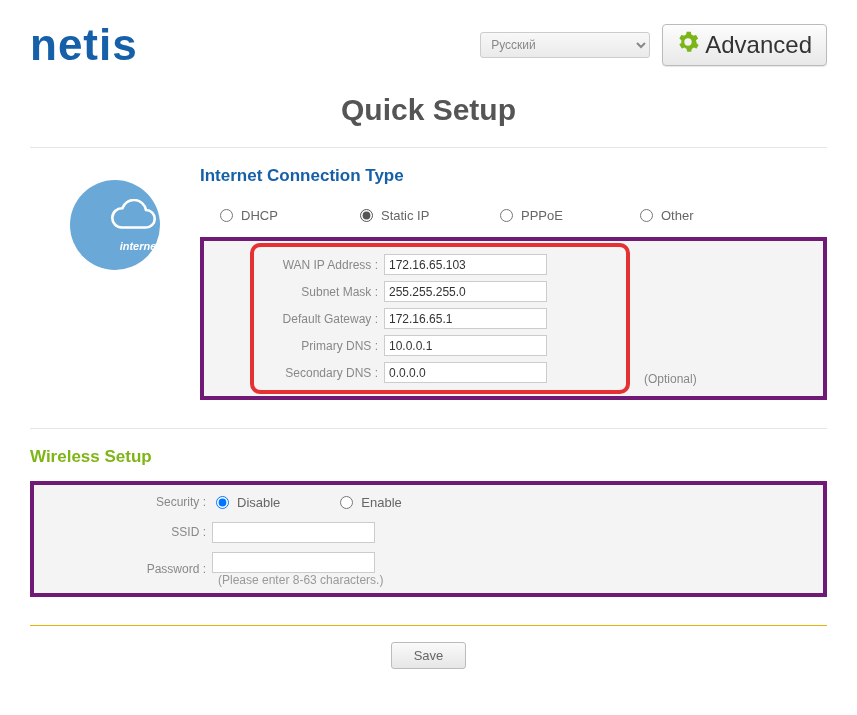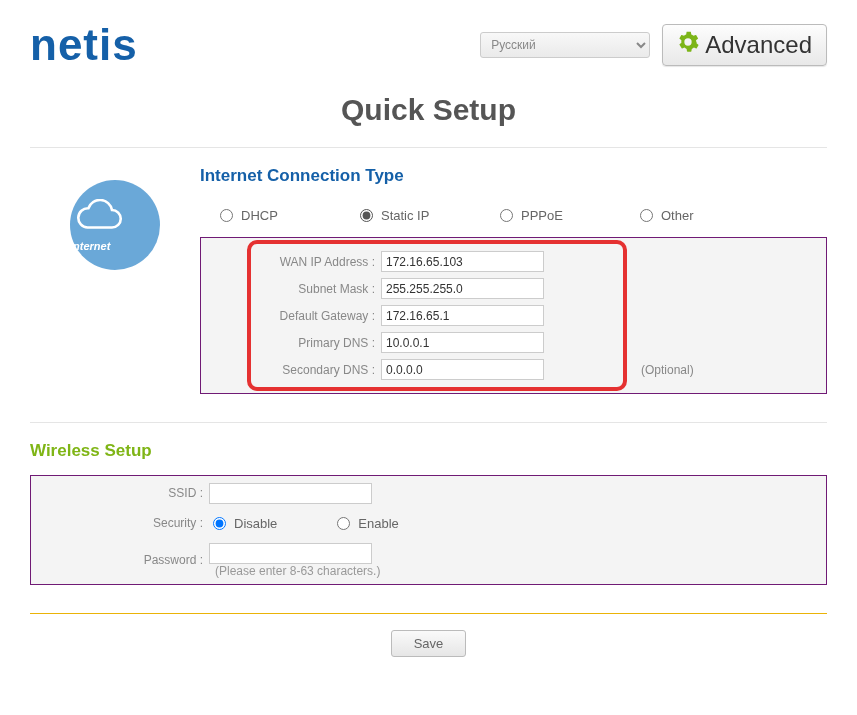"internet" .badge { align-items: flex-start -> flex-end }
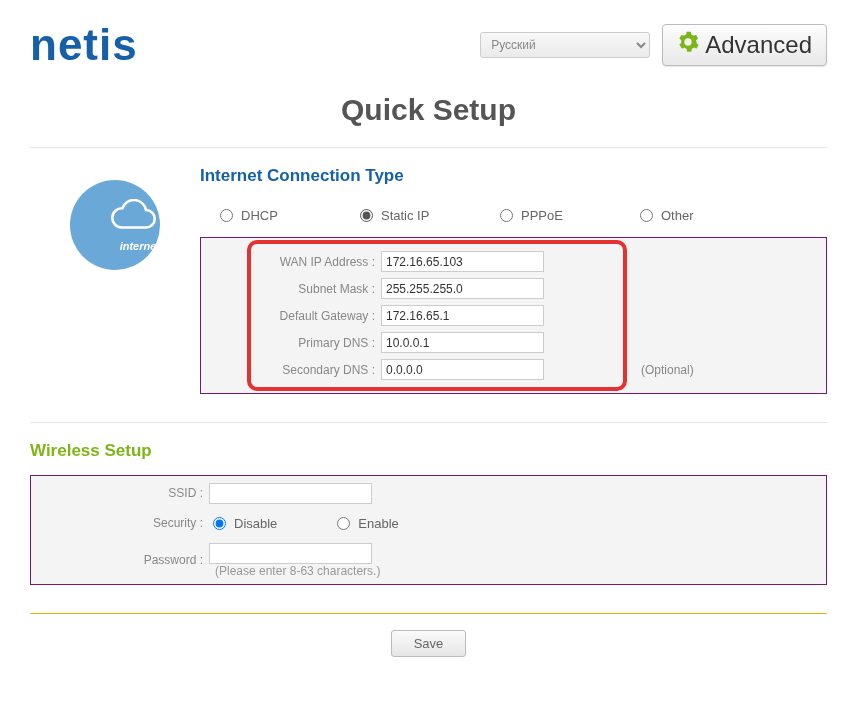"WAN IP Address :" .form-table { border: 1px solid #701a75 -> 4px solid #701a75 }
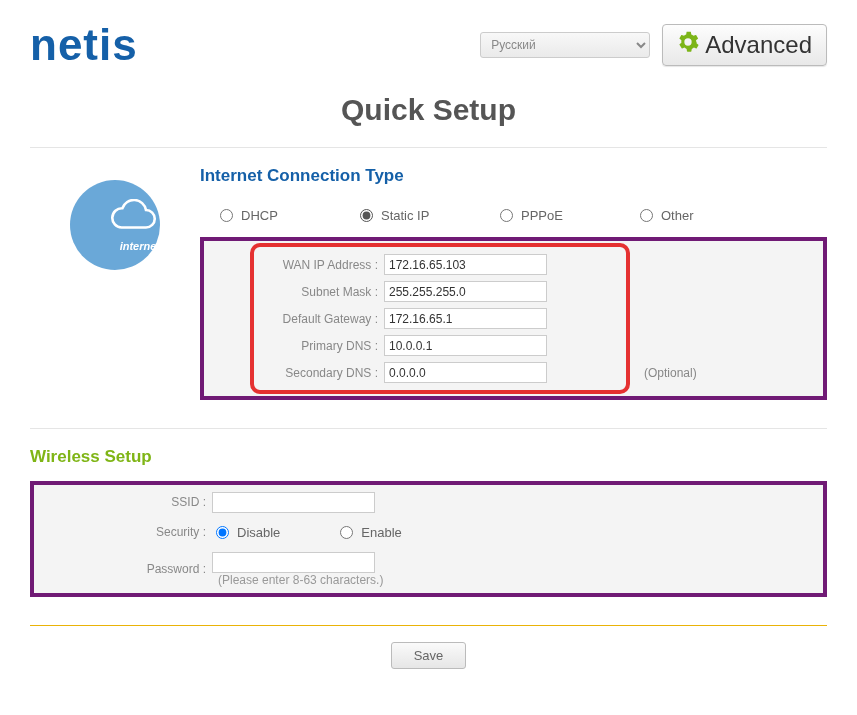"(Optional)" span.optional { bottom: 16px -> 10px }
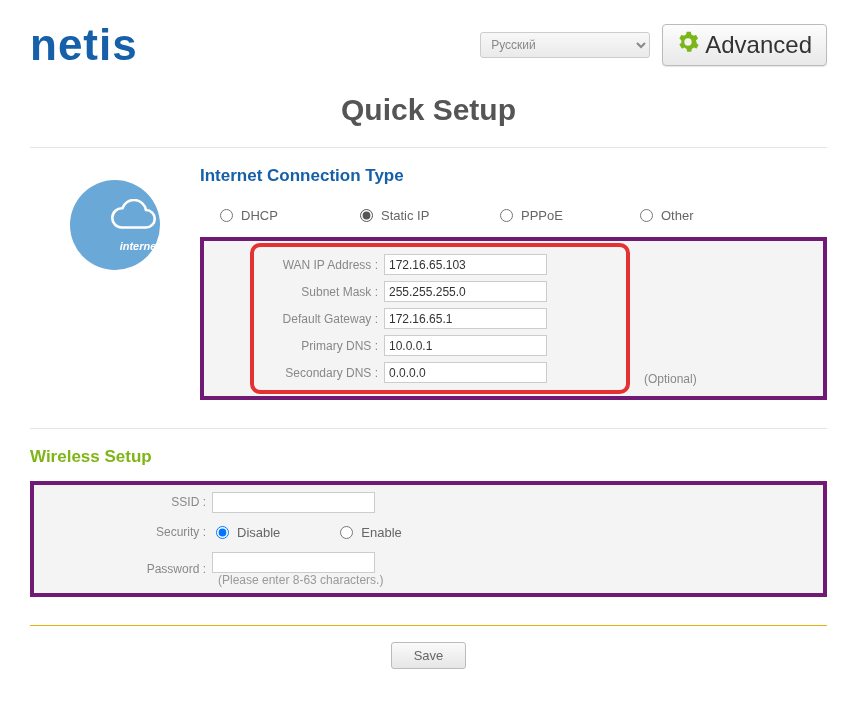"SSID :" div.form-row { order: before "Security :" -> after "Security :" }
